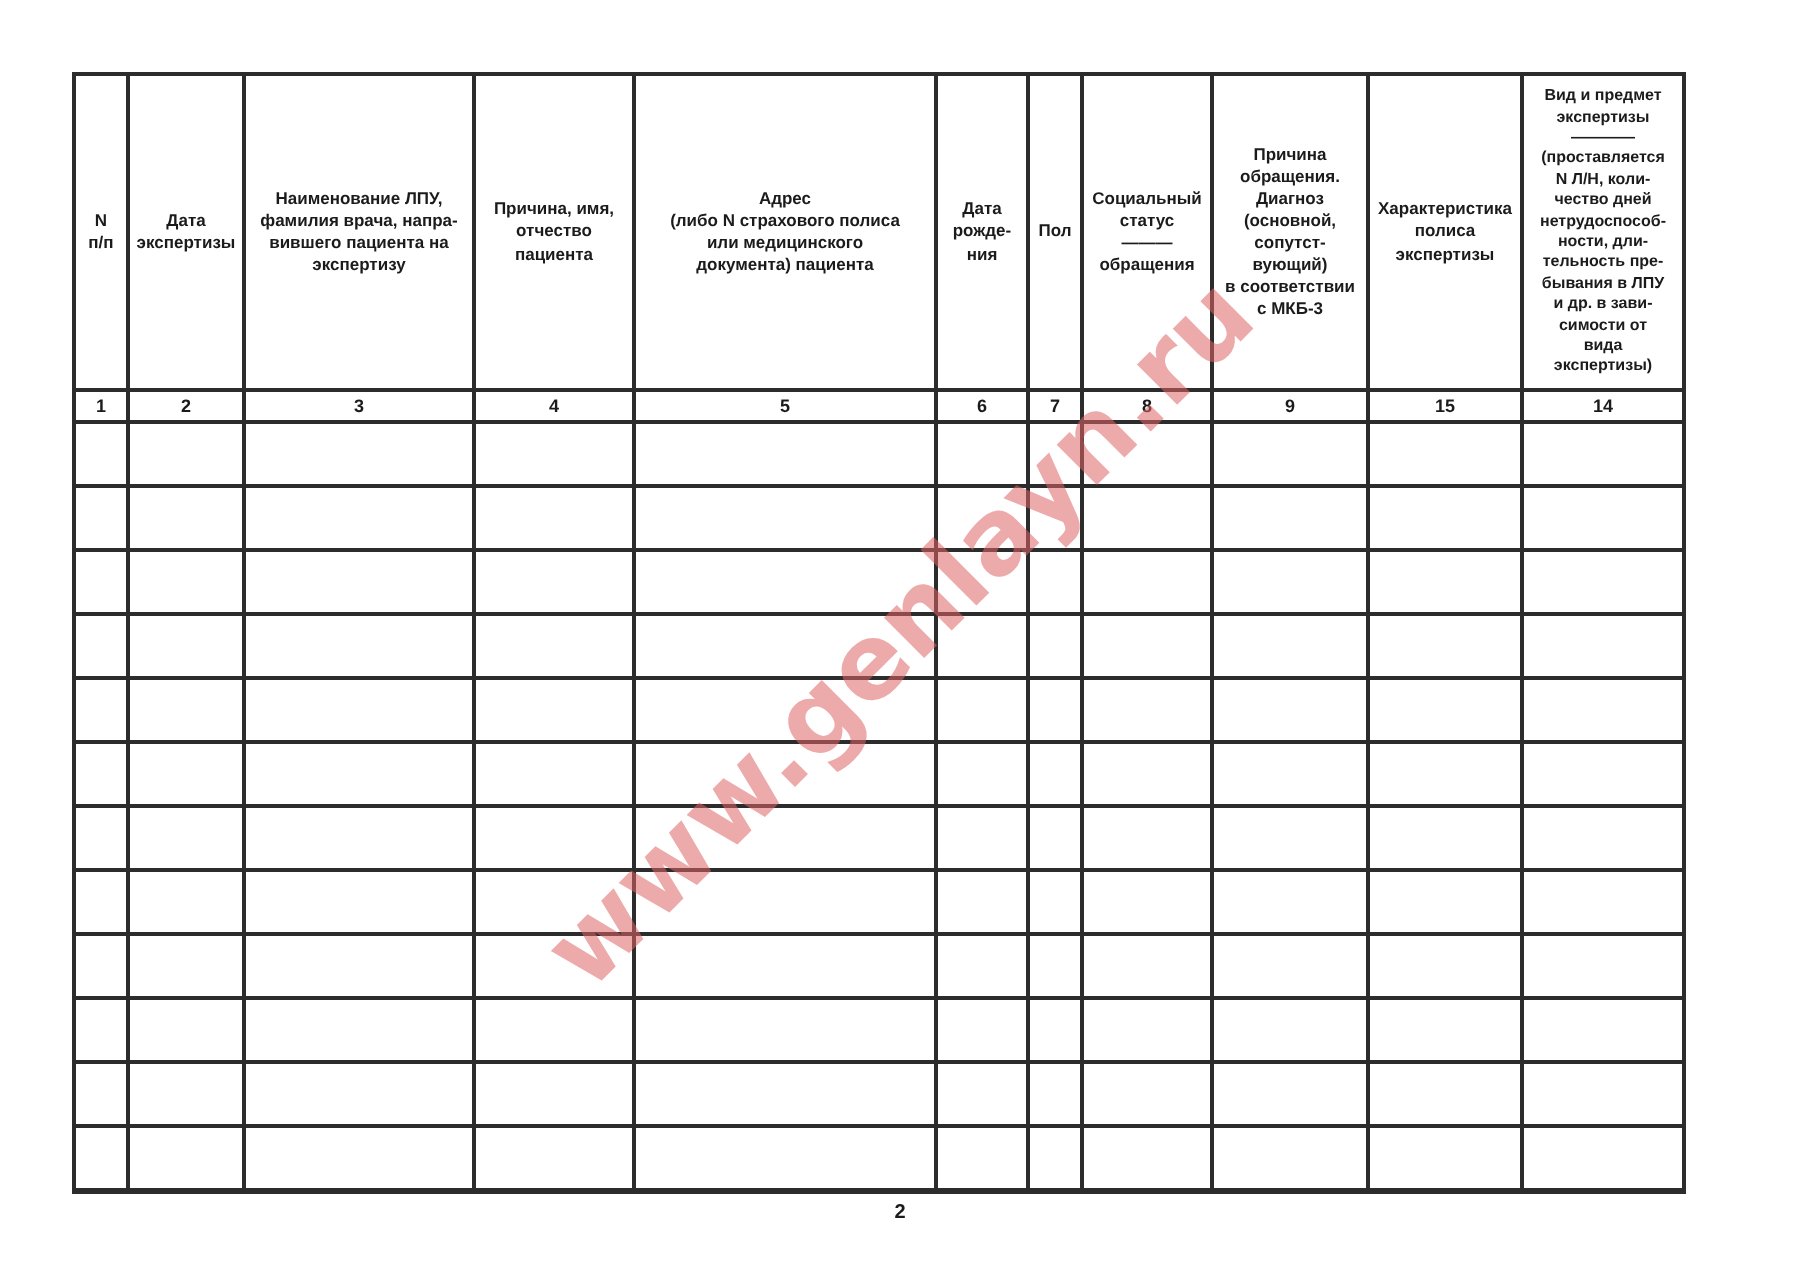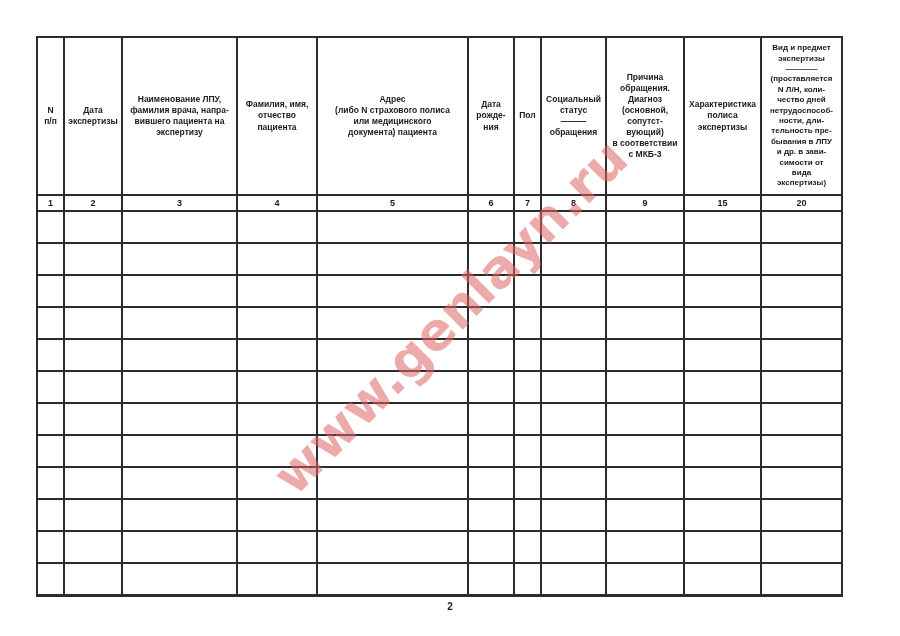"Фамилия, имя," th.c4 { text: Фамилия -> Причина }
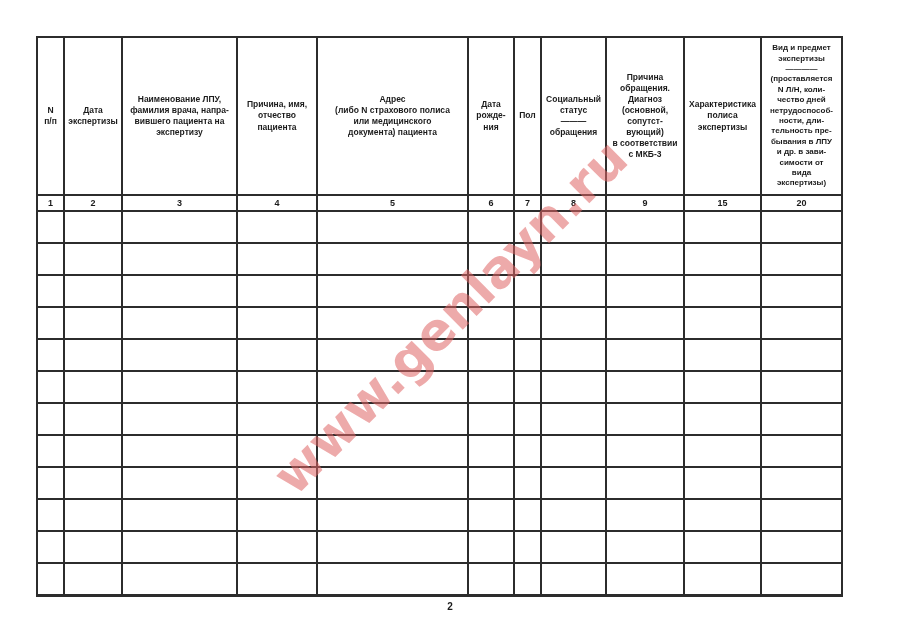"20" td { text: 20 -> 14 }
